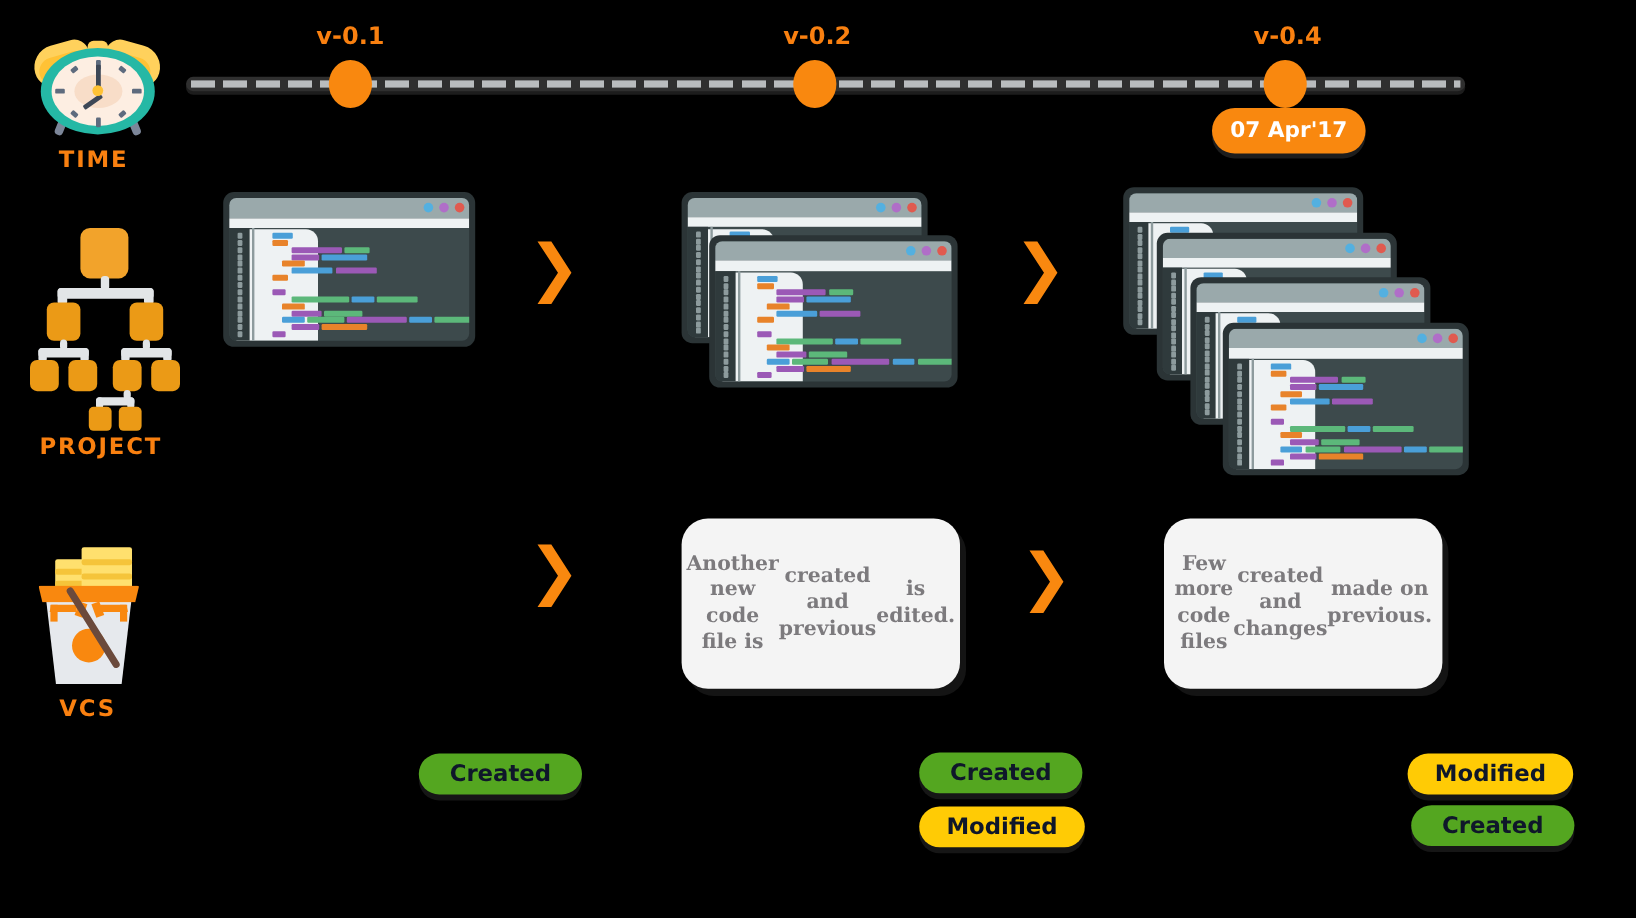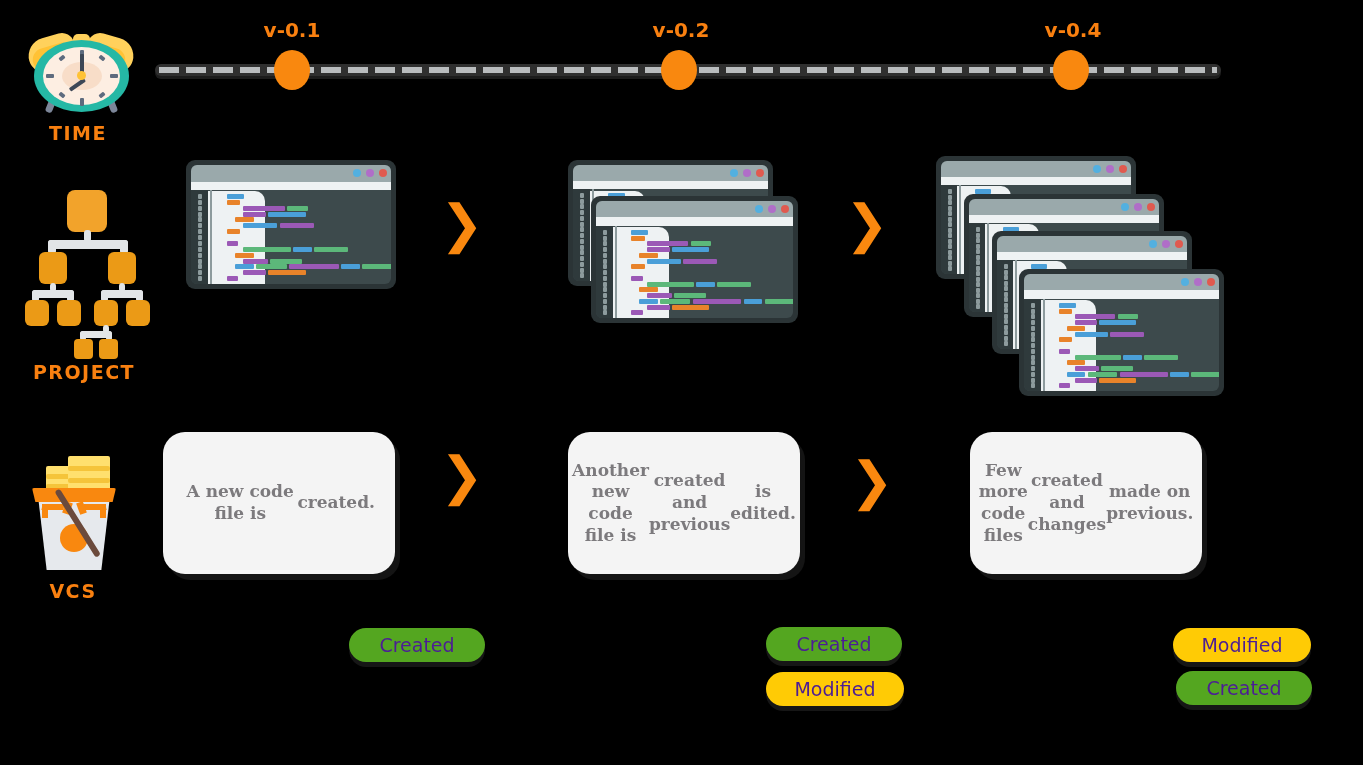"07 Apr'17" div.datechip { html: none -> <div>07 Apr'17</div> }
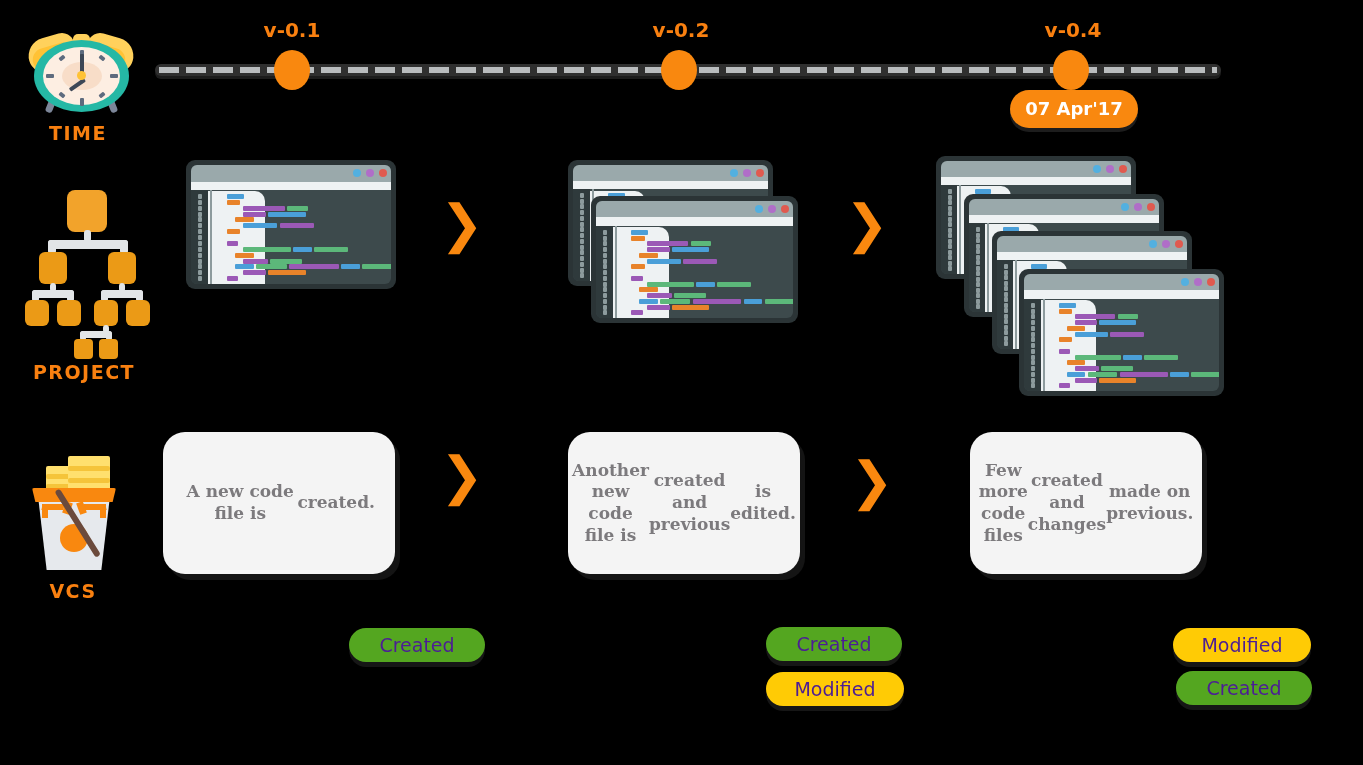"A new code file is" div.card { html: <div> <span>A new code file is</span> <br> <span>created.</span> </div> -> none }
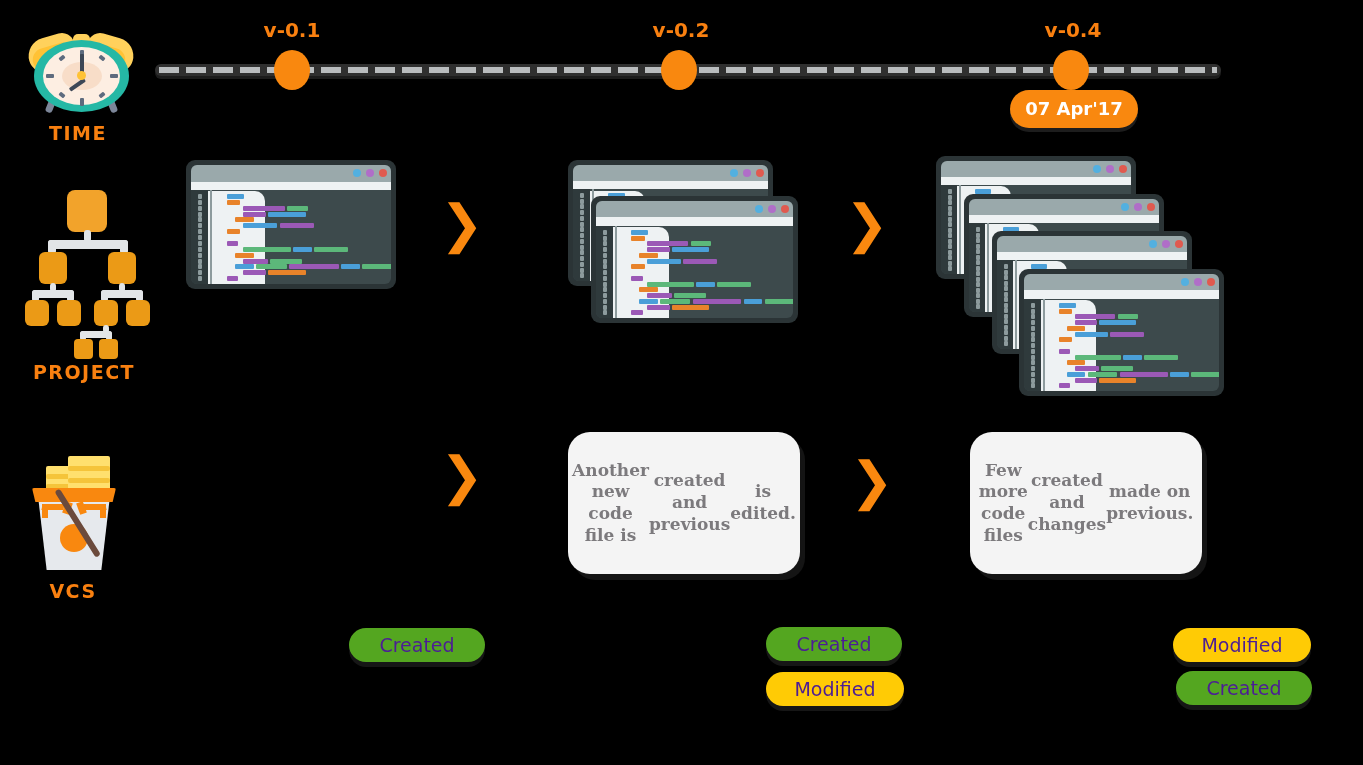"Created" .badge { color: #4c1d95 -> #0f172a; font-weight: normal -> bold }
